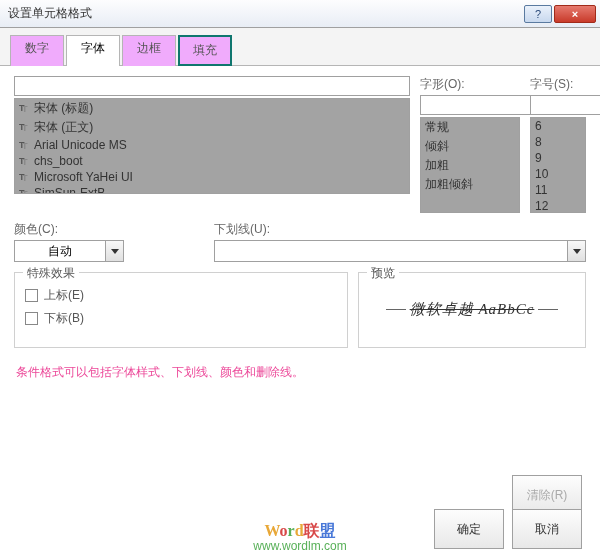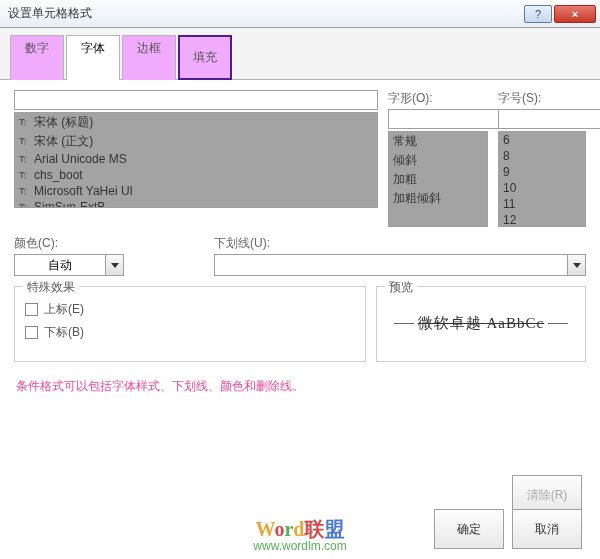"填充" .tab.hl { border: 2px solid #4c1d95 -> 2px solid #0f766e; padding: 12px 13px -> 5px 13px }
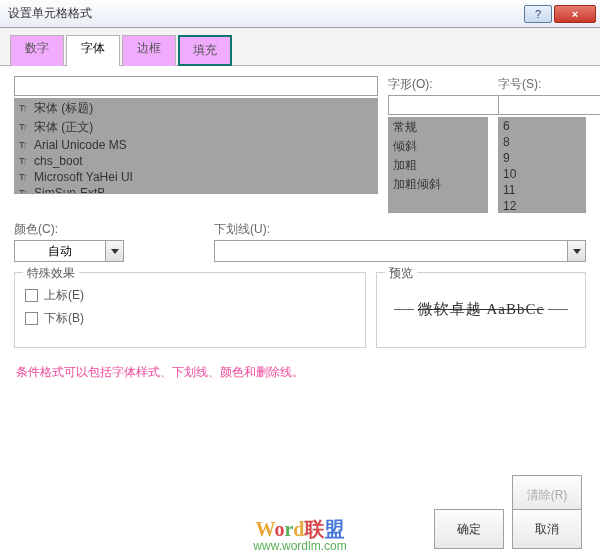"字号(S):" .size-col { width: 88px -> 56px }
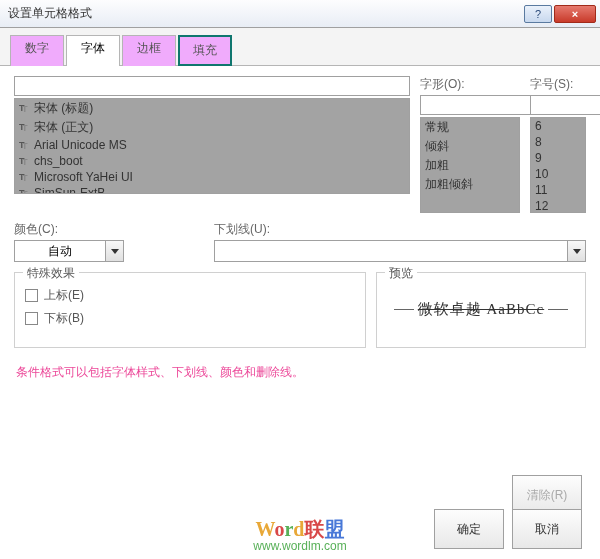"预览" .pv-col { width: 210px -> 228px }
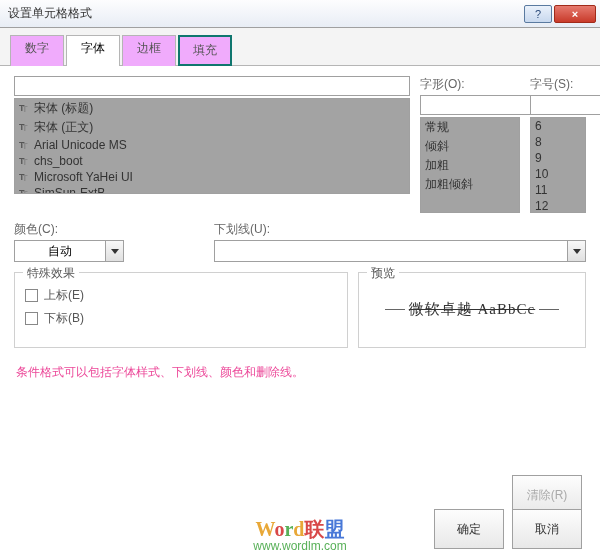"微软卓越 AaBbCc" span { font-style: none -> italic }
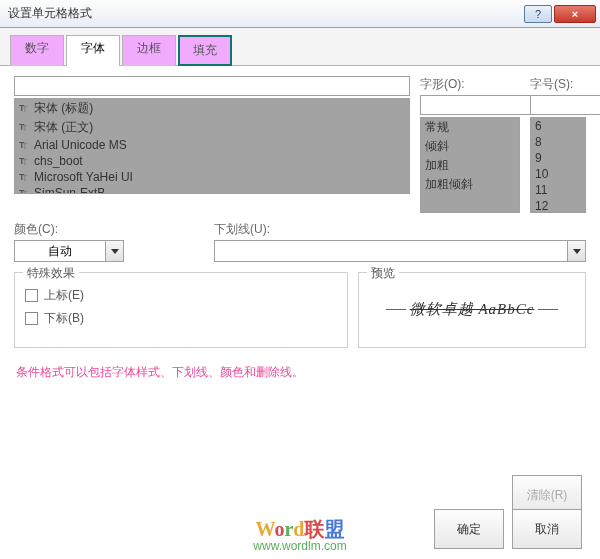"Word联盟" .watermark .w1 { font-size: 20px -> 16px }
